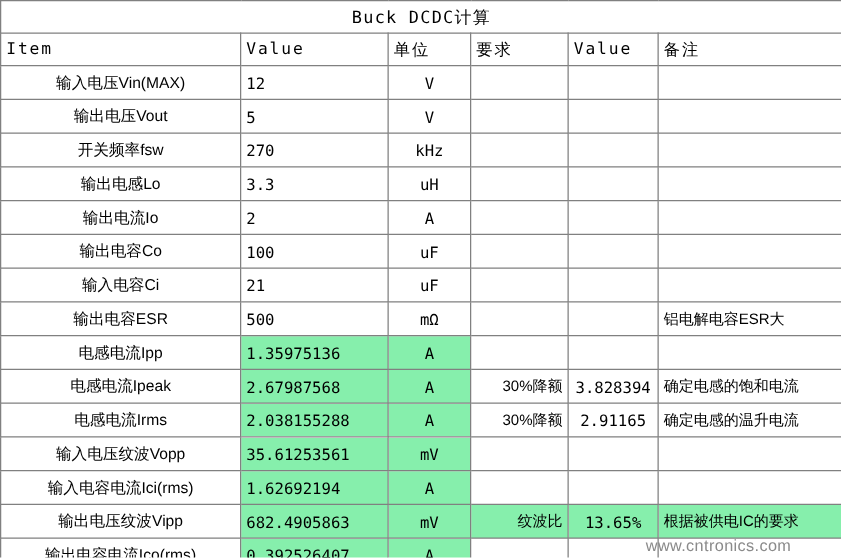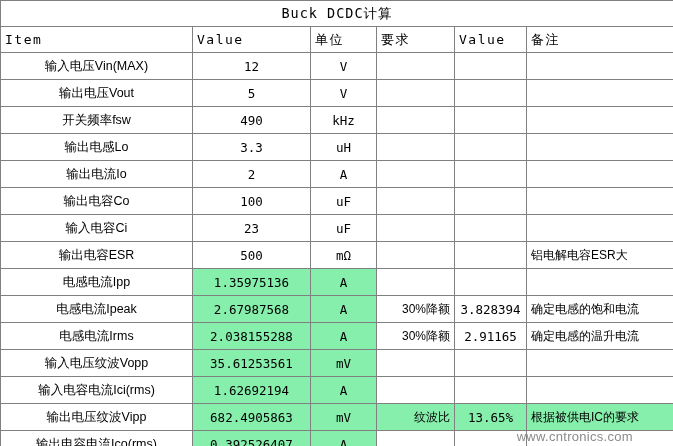"12" .num { text-align: center -> left }
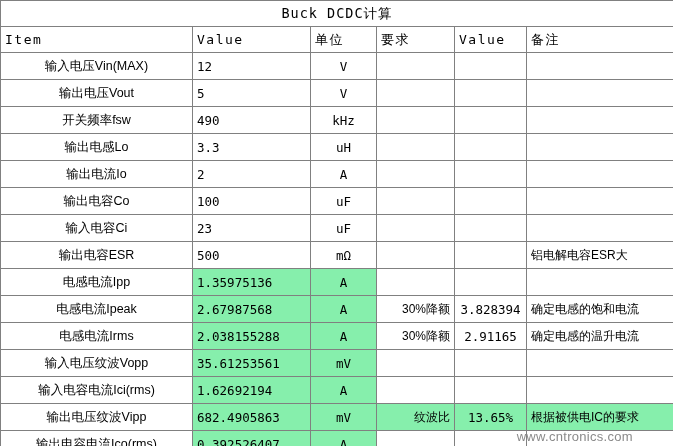"490" td.num { text: 490 -> 270 }
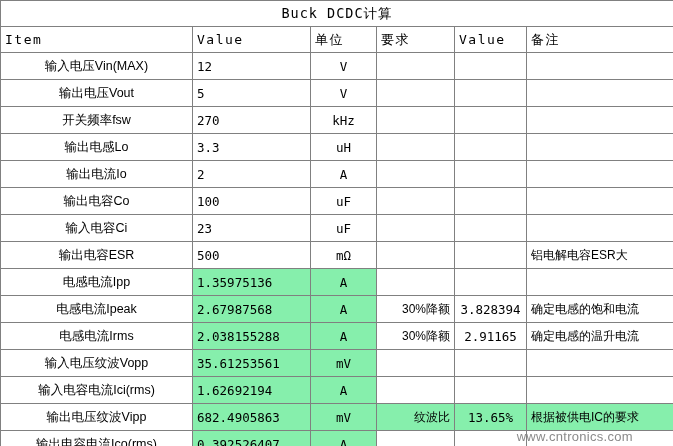"23" td.num { text: 23 -> 21 }
